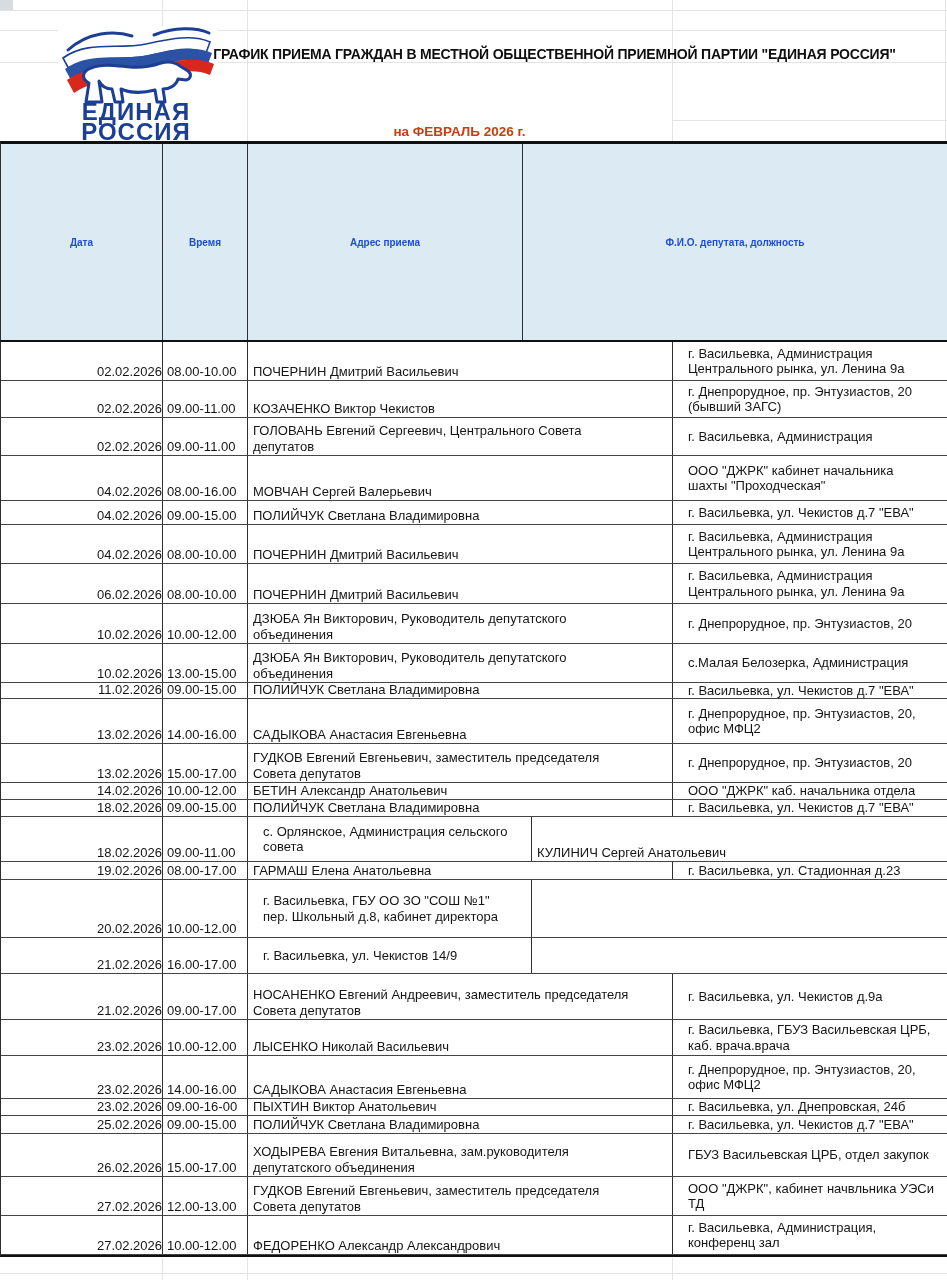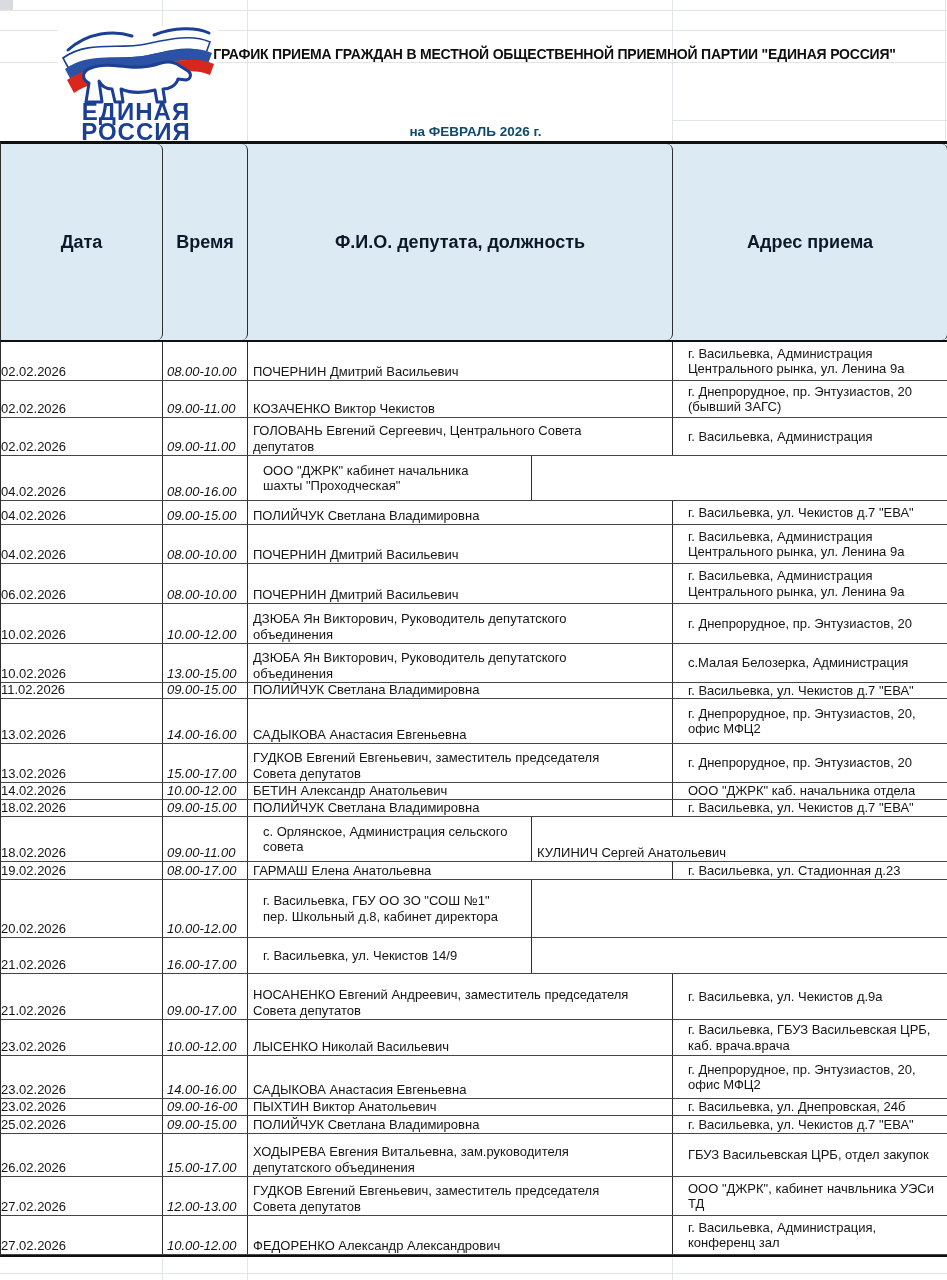"на ФЕВРАЛЬ 2026 г." .page-subtitle { color: #0c4a6e -> #c2410c; padding-left: 16px -> none }
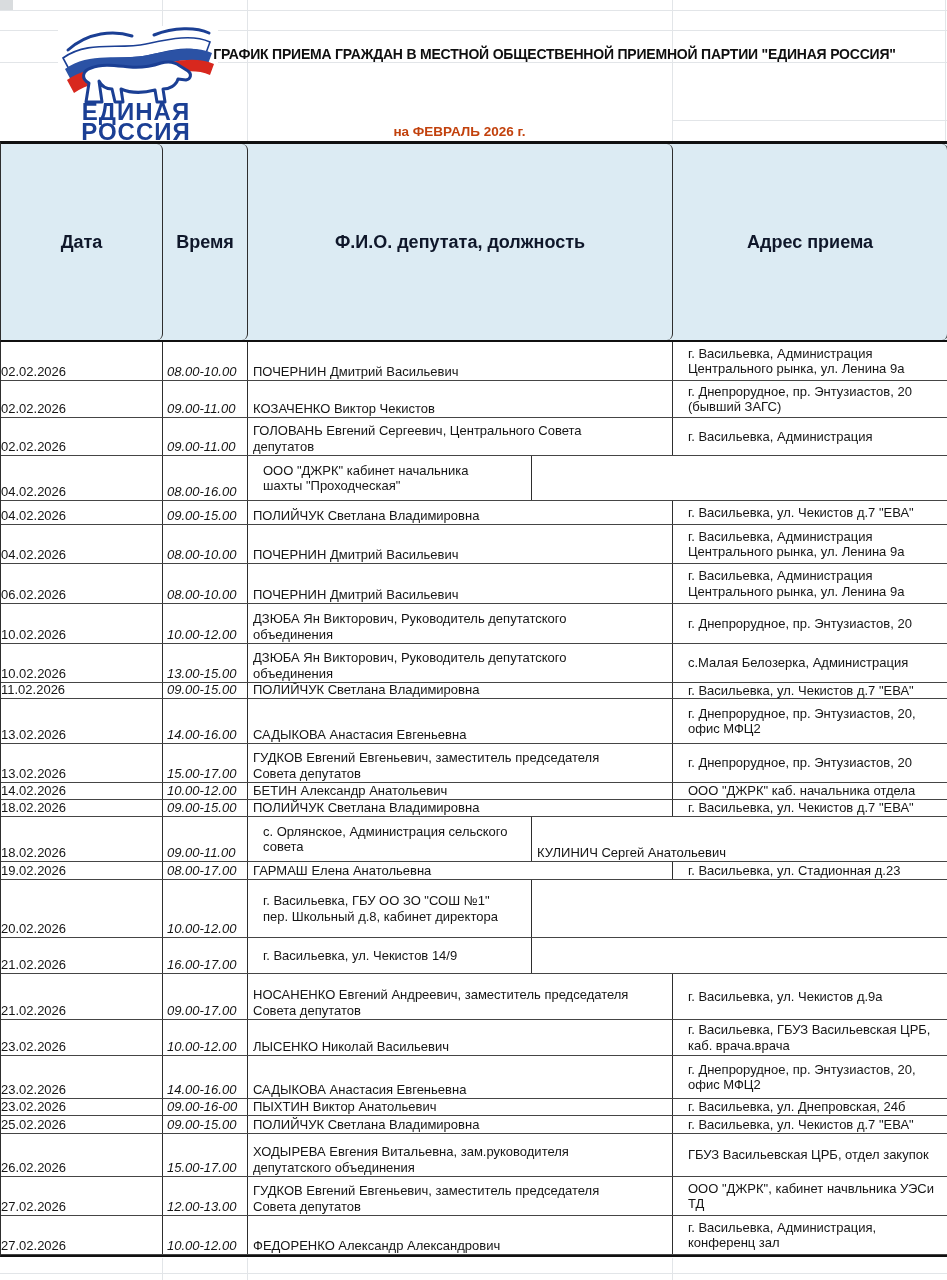"Дата" .thcell { border-radius: 6px -> none; color: #0f172a -> #1d4ed8; font-size: 18px -> 10px }
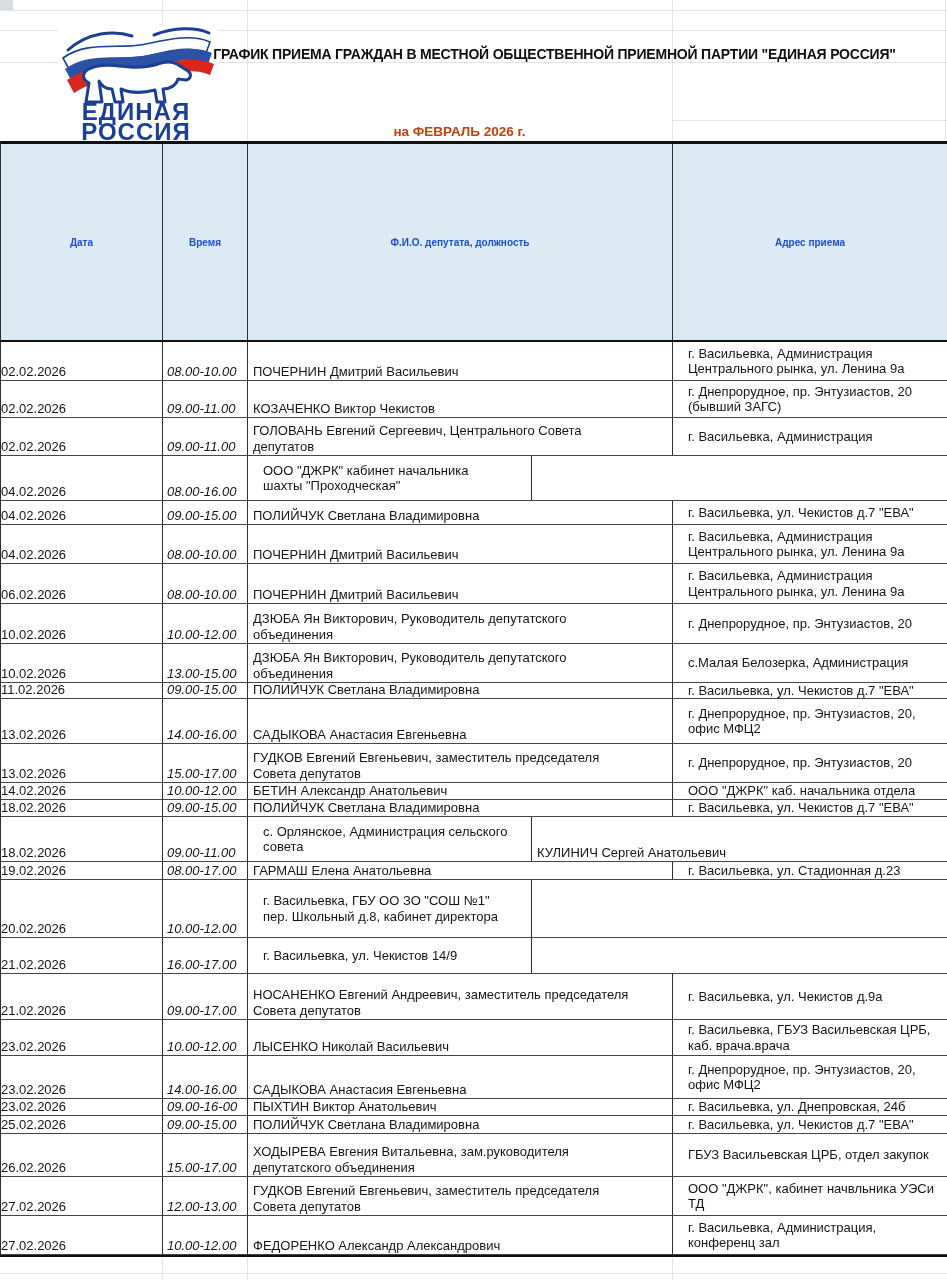"Ф.И.О. депутата, должность" div.thcell { order: before "Адрес приема" -> after "Адрес приема" }
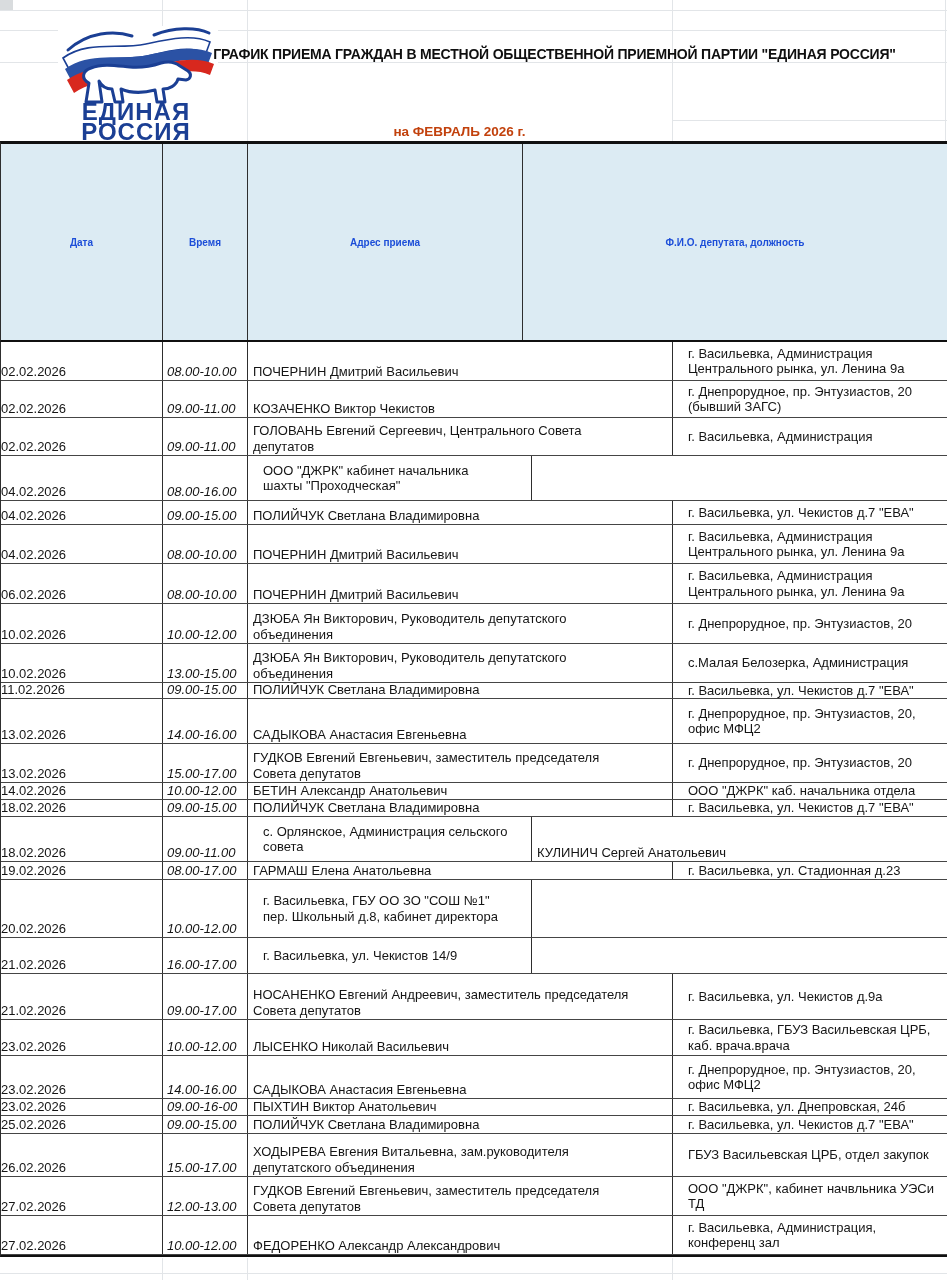"02.02.2026" .c-date { text-align: left -> right }
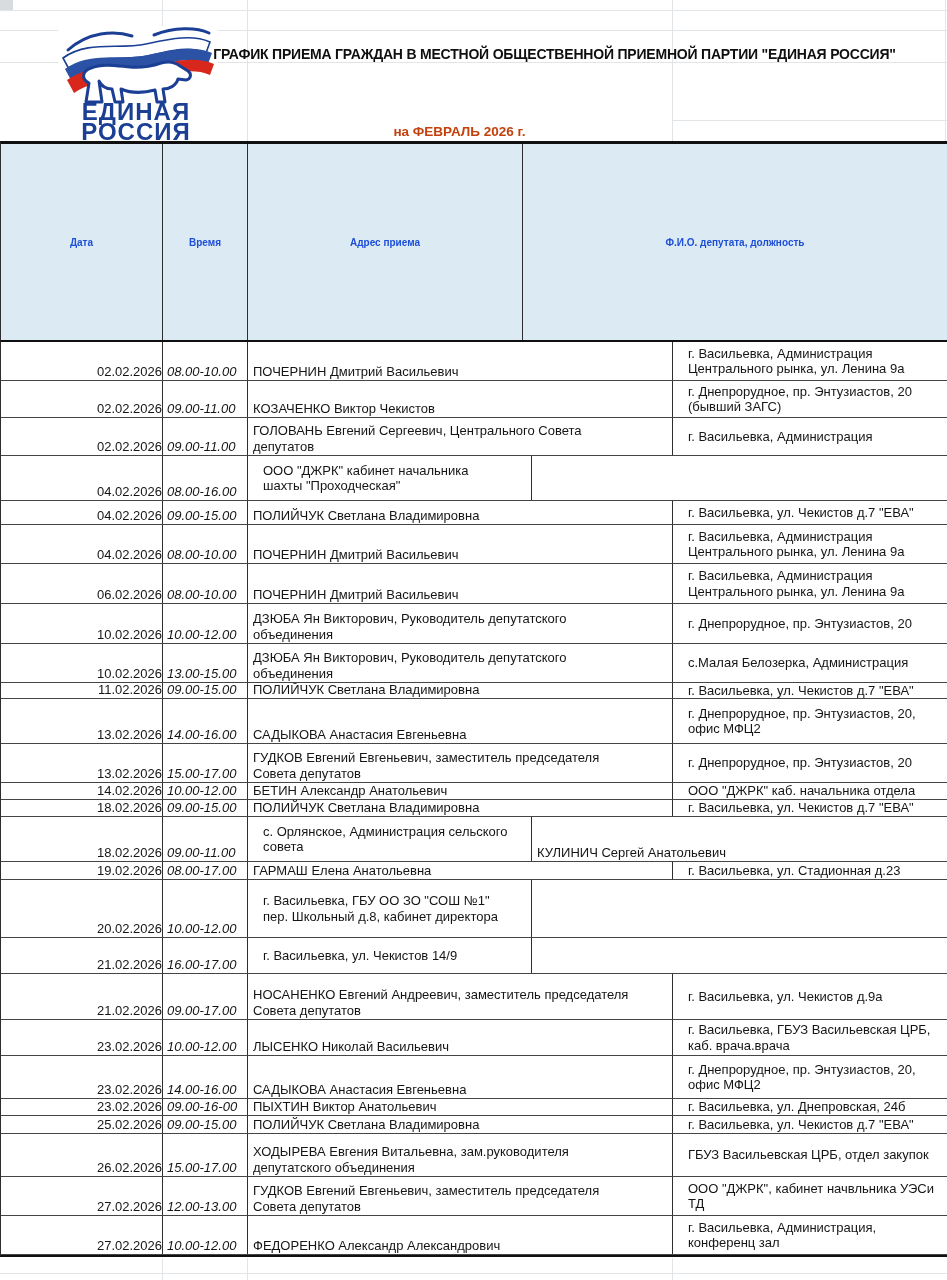"08.00-10.00" .c-time { font-style: italic -> none }
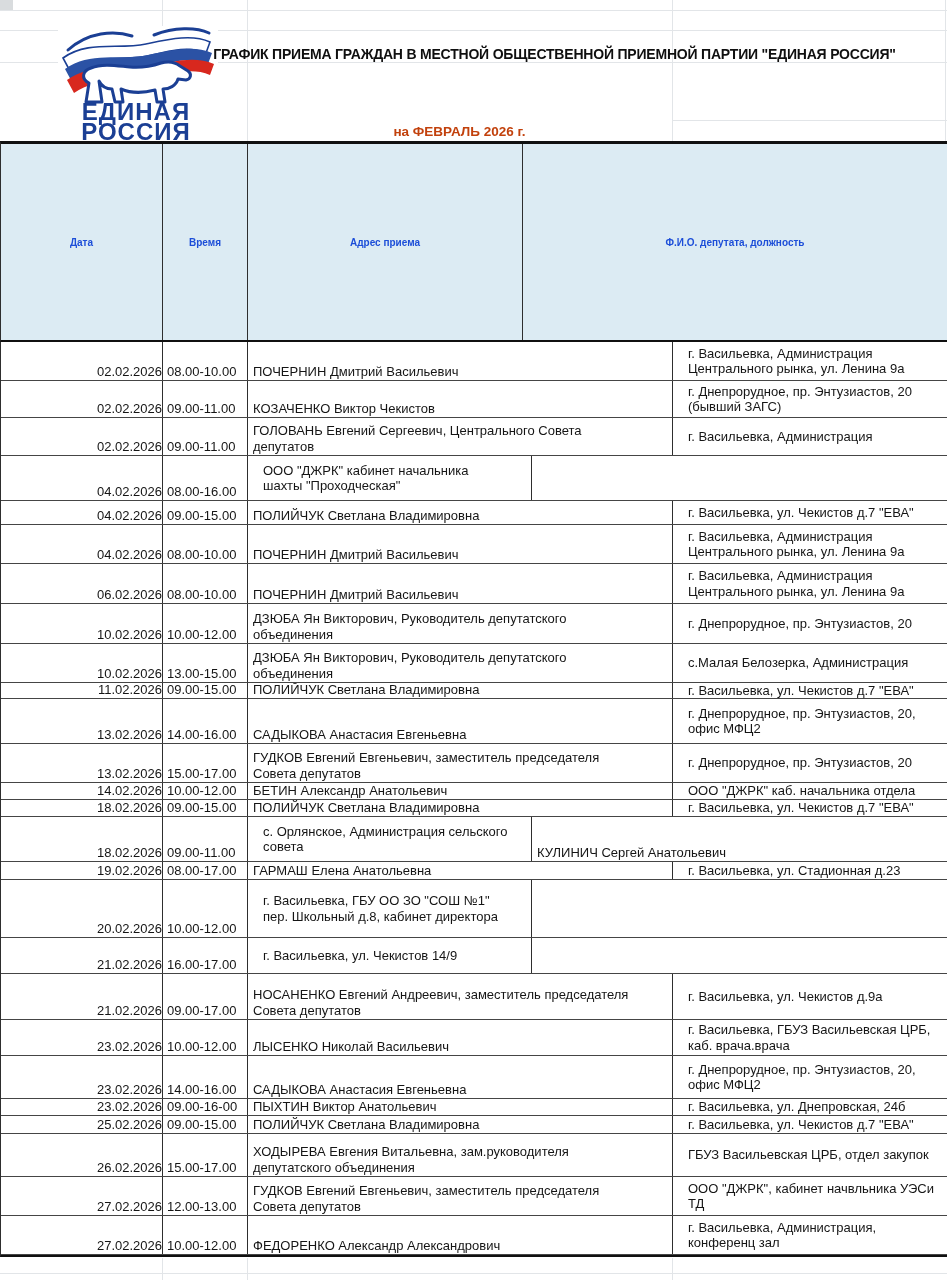"МОВЧАН Сергей Валерьевич" div.cell { html: none -> <div> <div>МОВЧАН Сергей Валерьевич</div> </div> }
